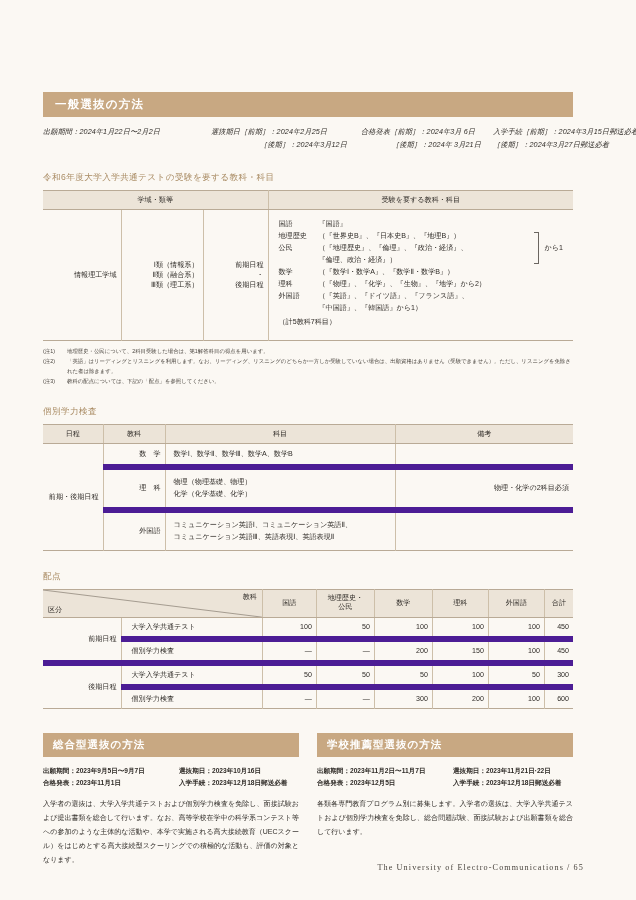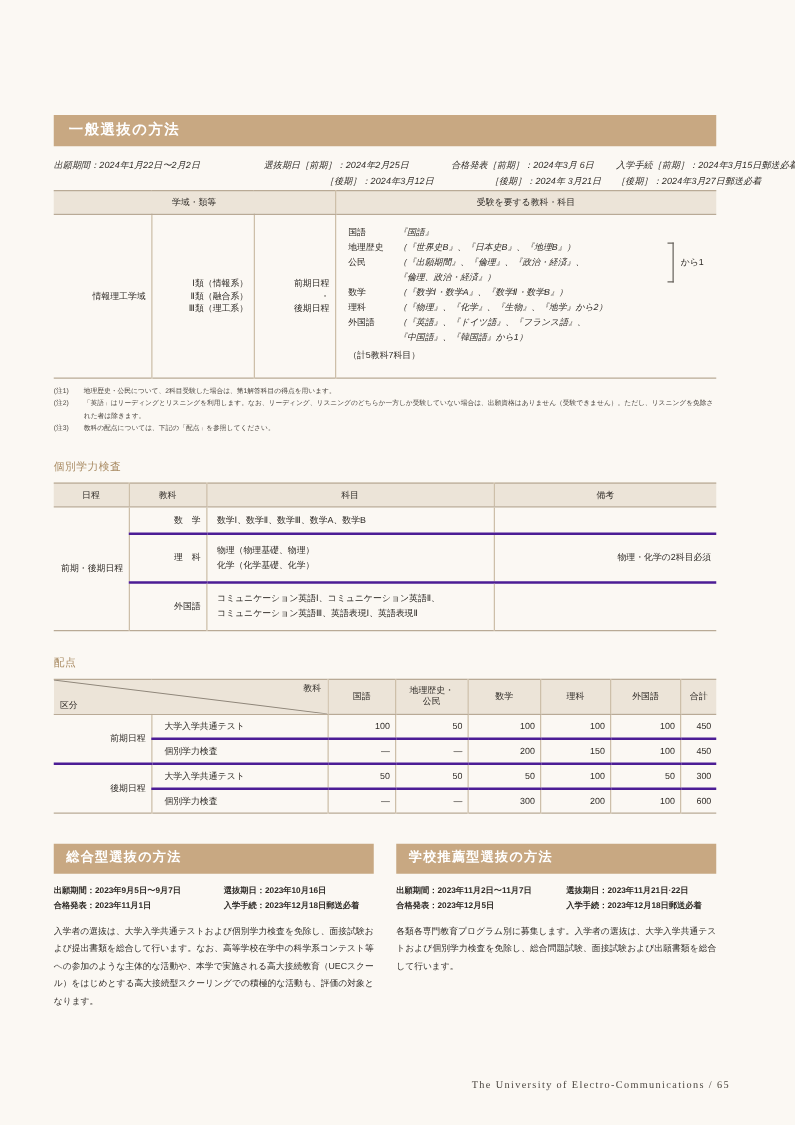"令和6年度大学入学共通テストの受験を要する教科・科目" div.sub-heading { html: none -> <div>令和6年度大学入学共通テストの受験を要する教科・科目</div> }
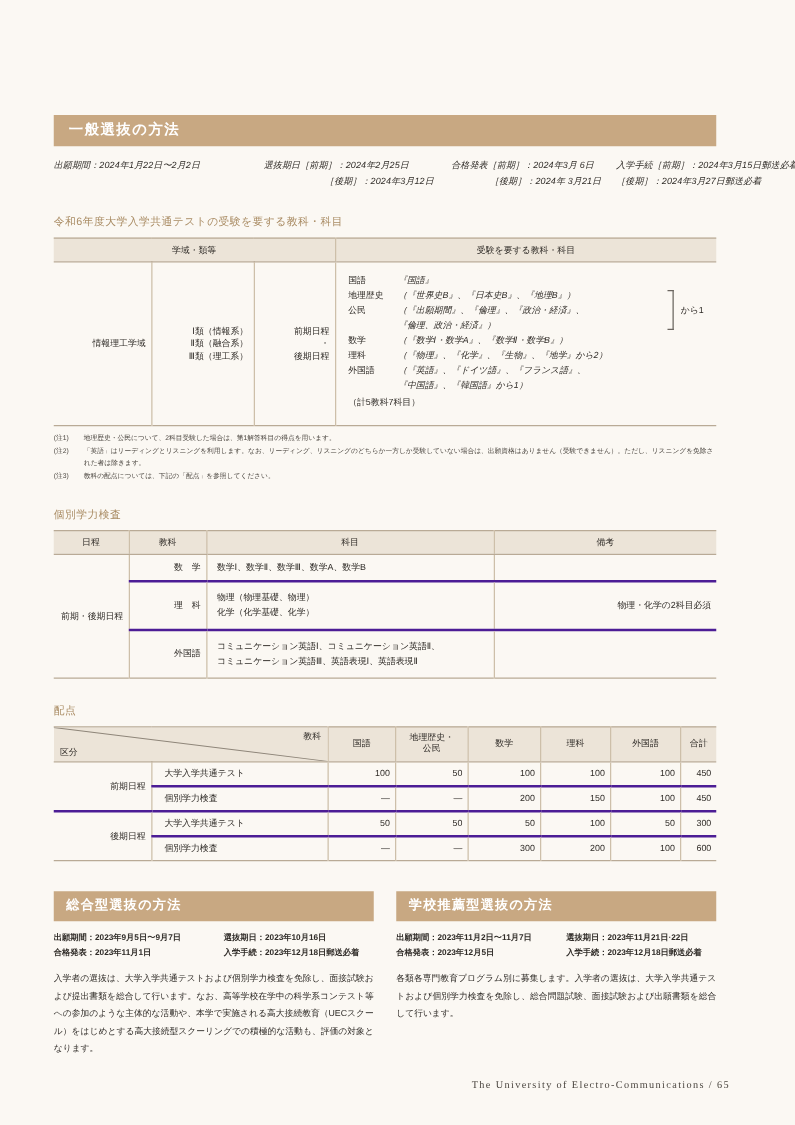"『国語』" .subj-val { font-style: italic -> none }
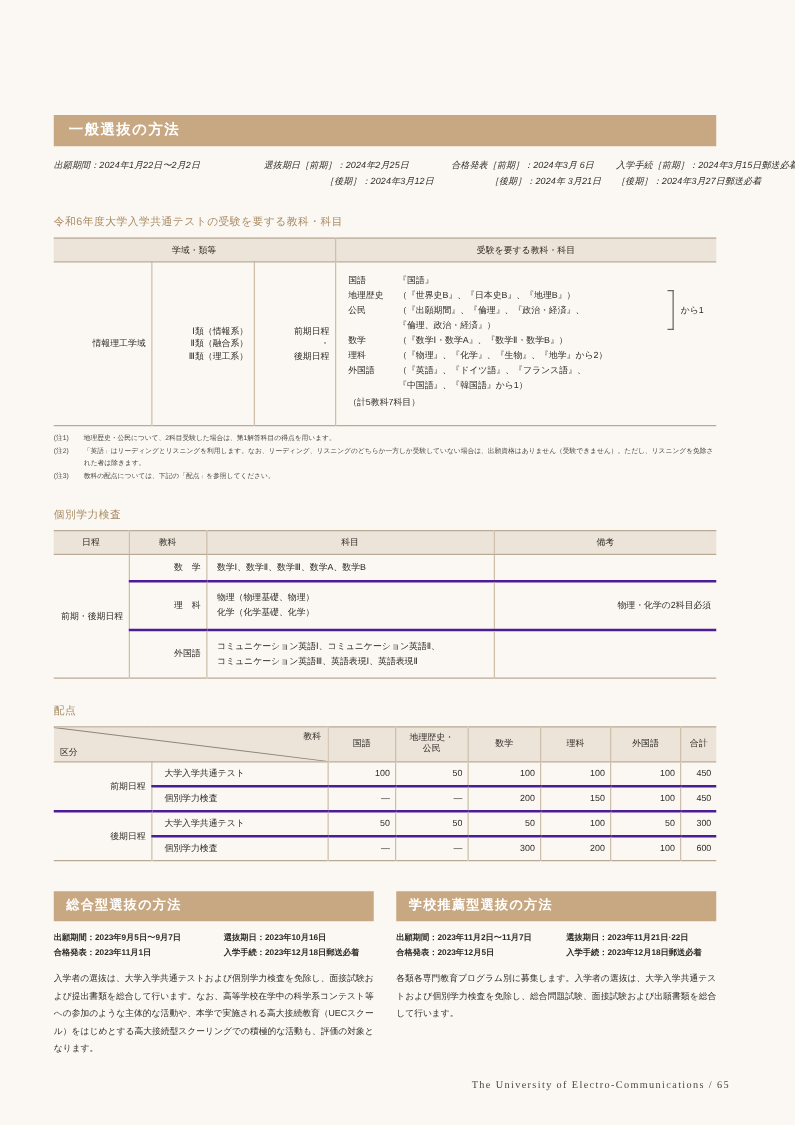"（『出願期間』、『倫理』、『政治・経済』、" div.subj-val { text: 出願期間 -> 地理歴史 }
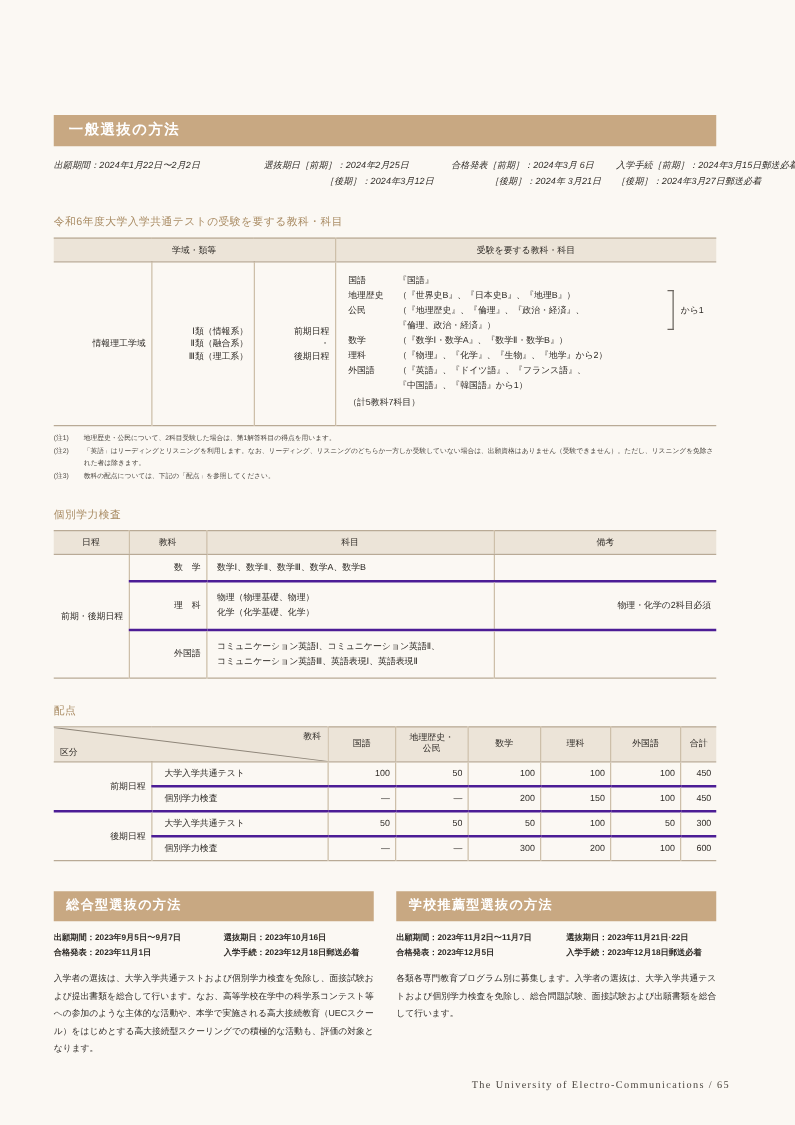"物理（物理基礎、物理）" .hline { border-top: 2px solid #4c1d95 -> 6px solid #4c1d95 }
